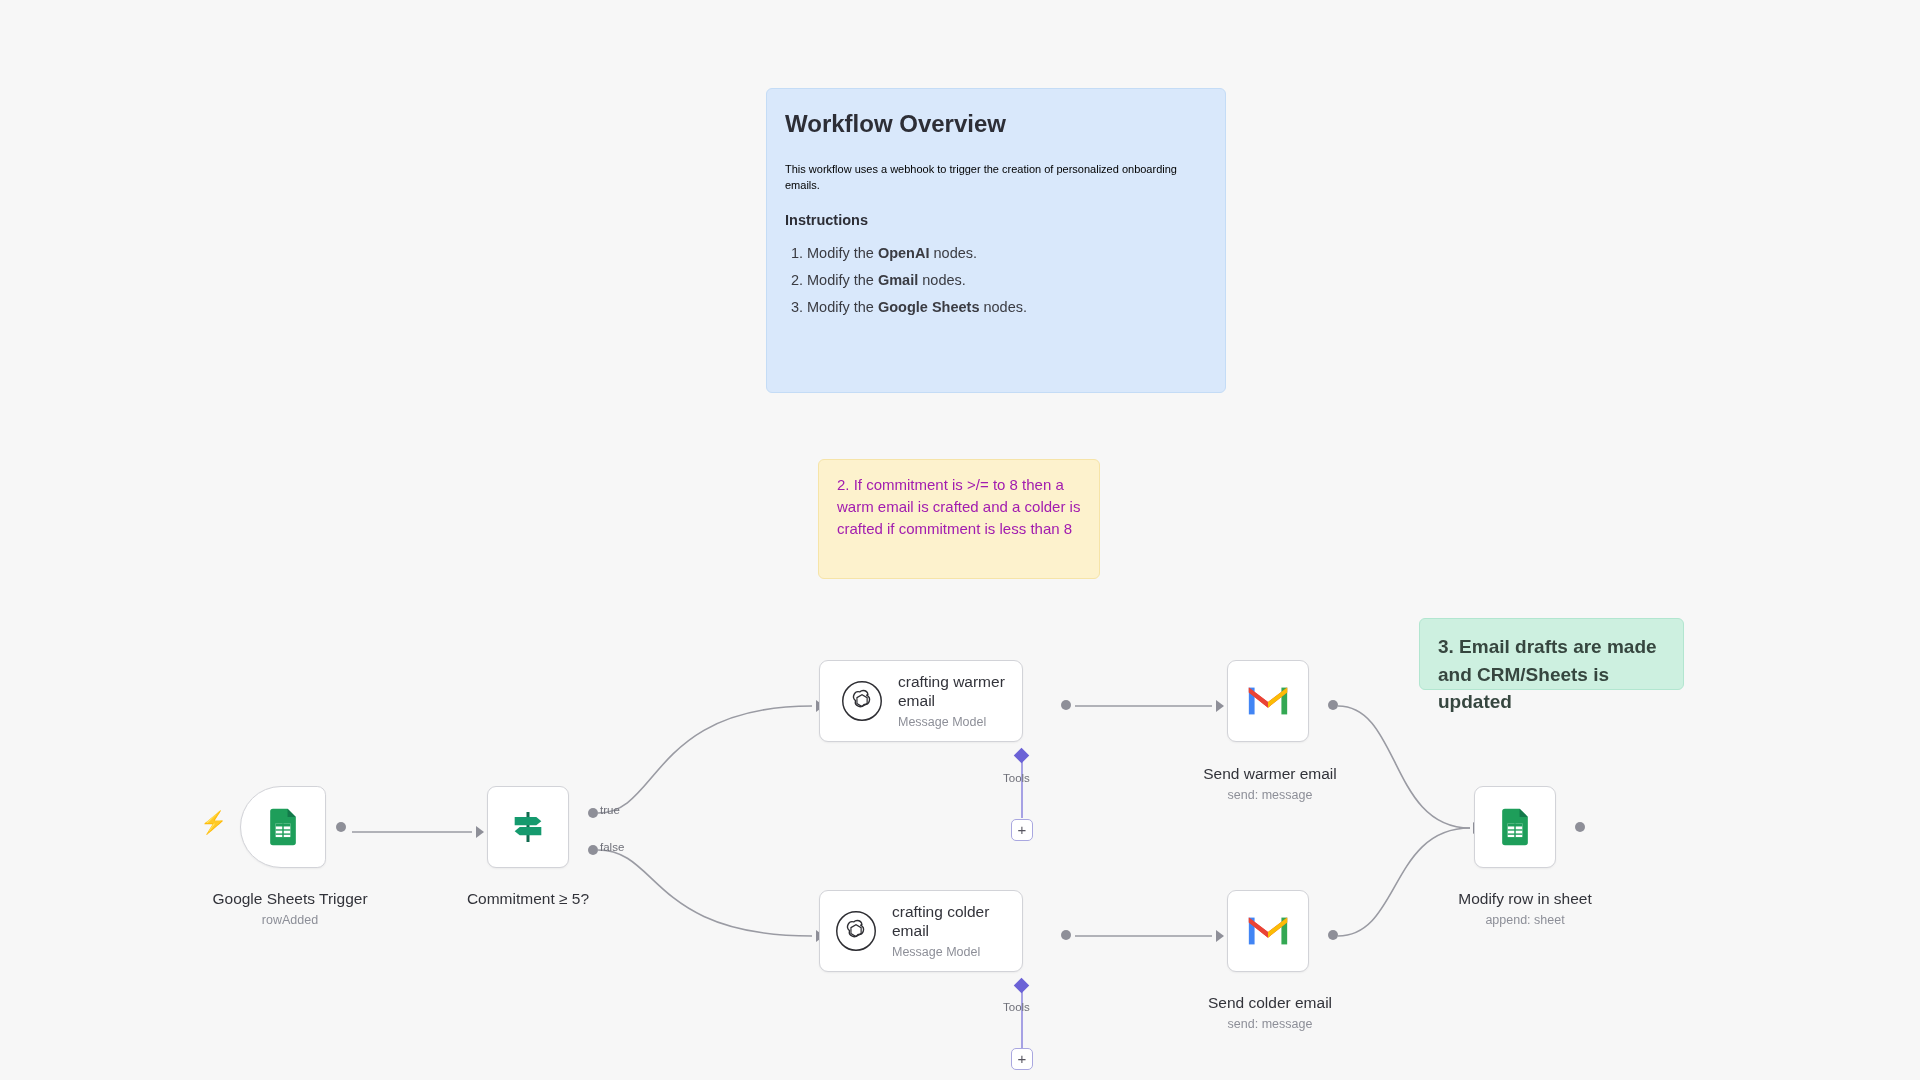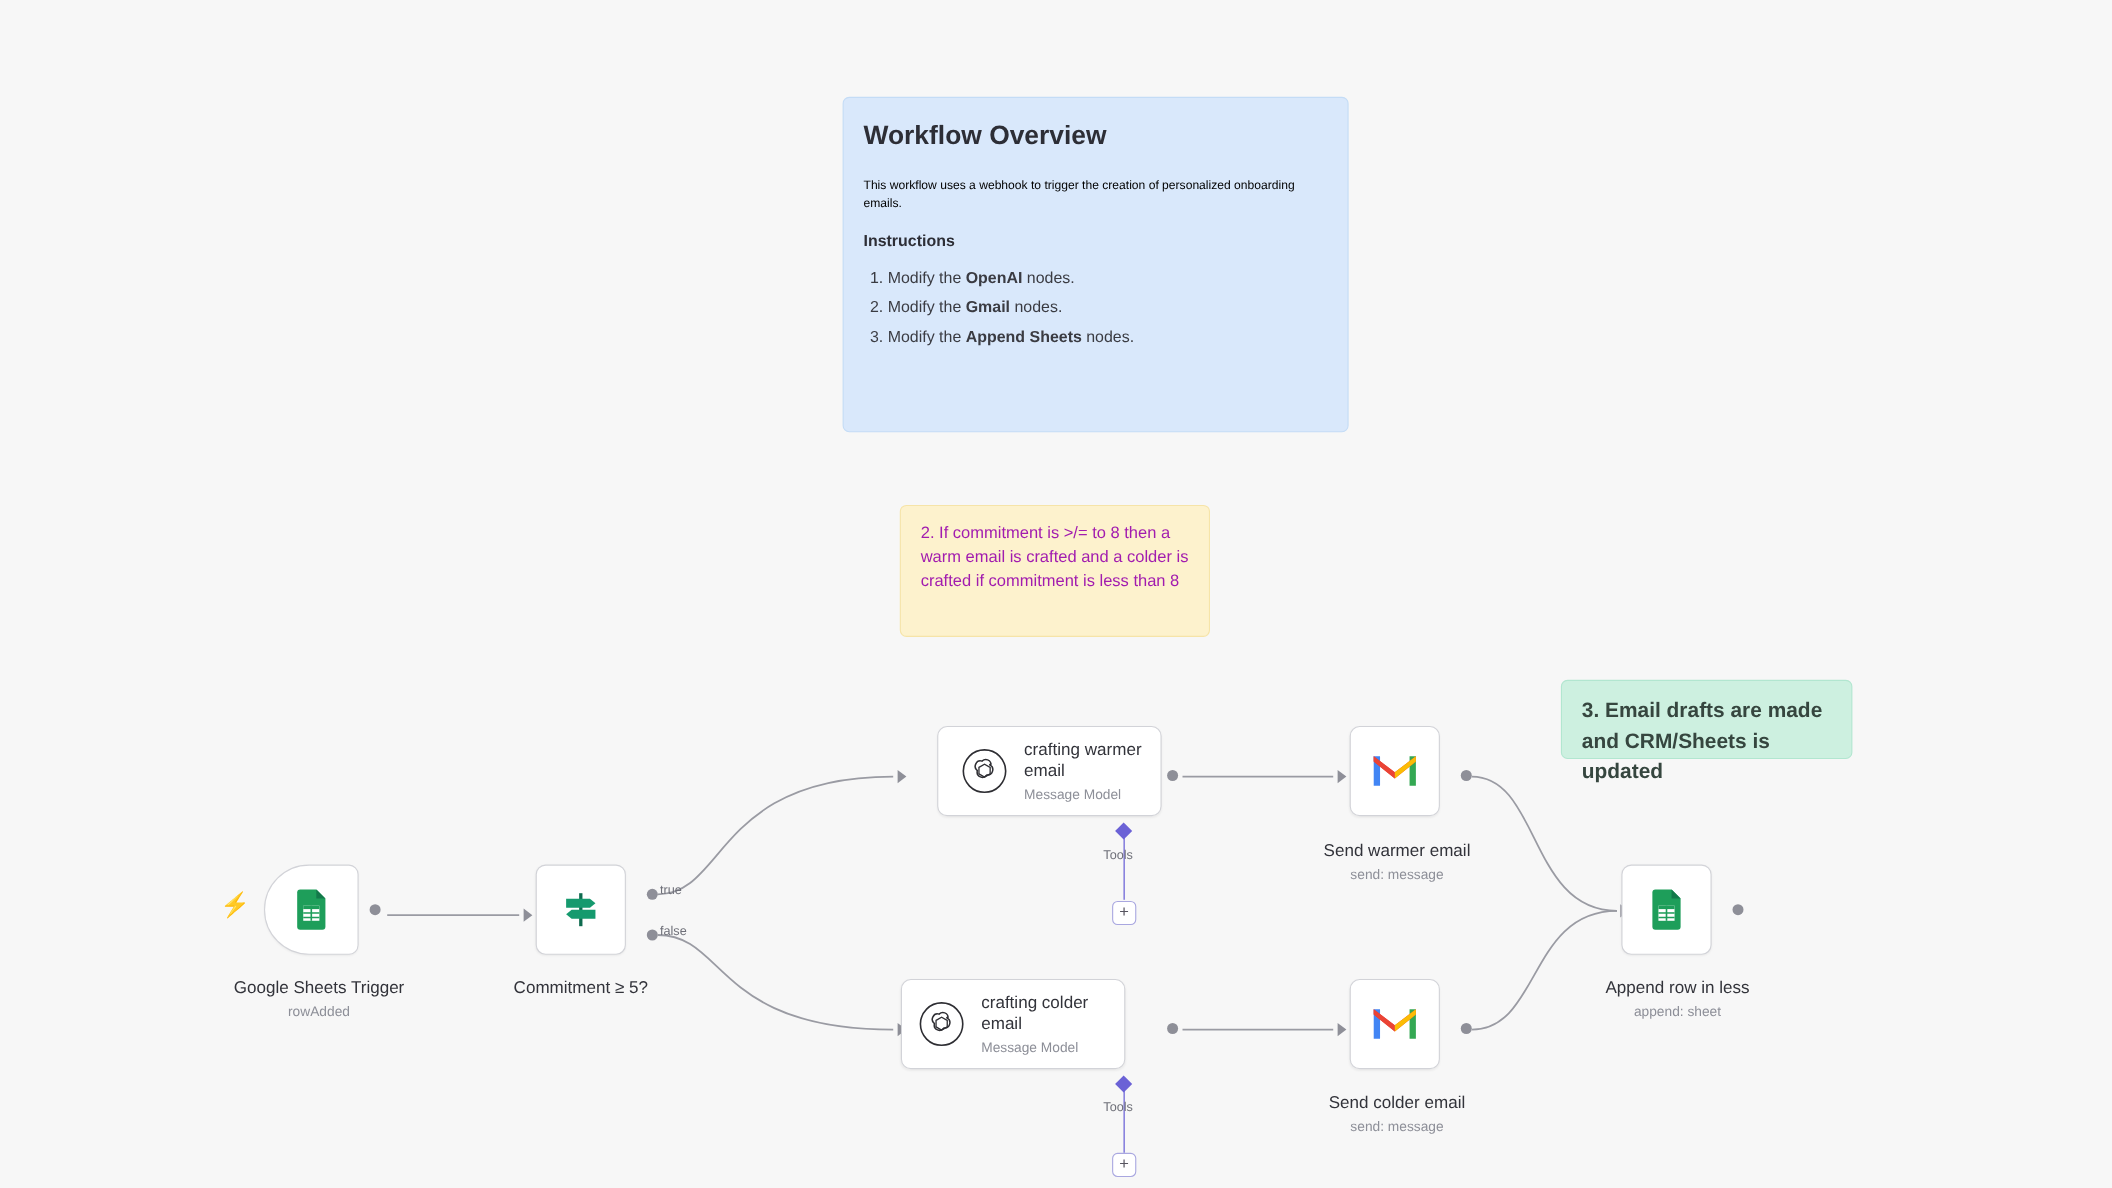"Append Sheets" b { text: Append -> Google }
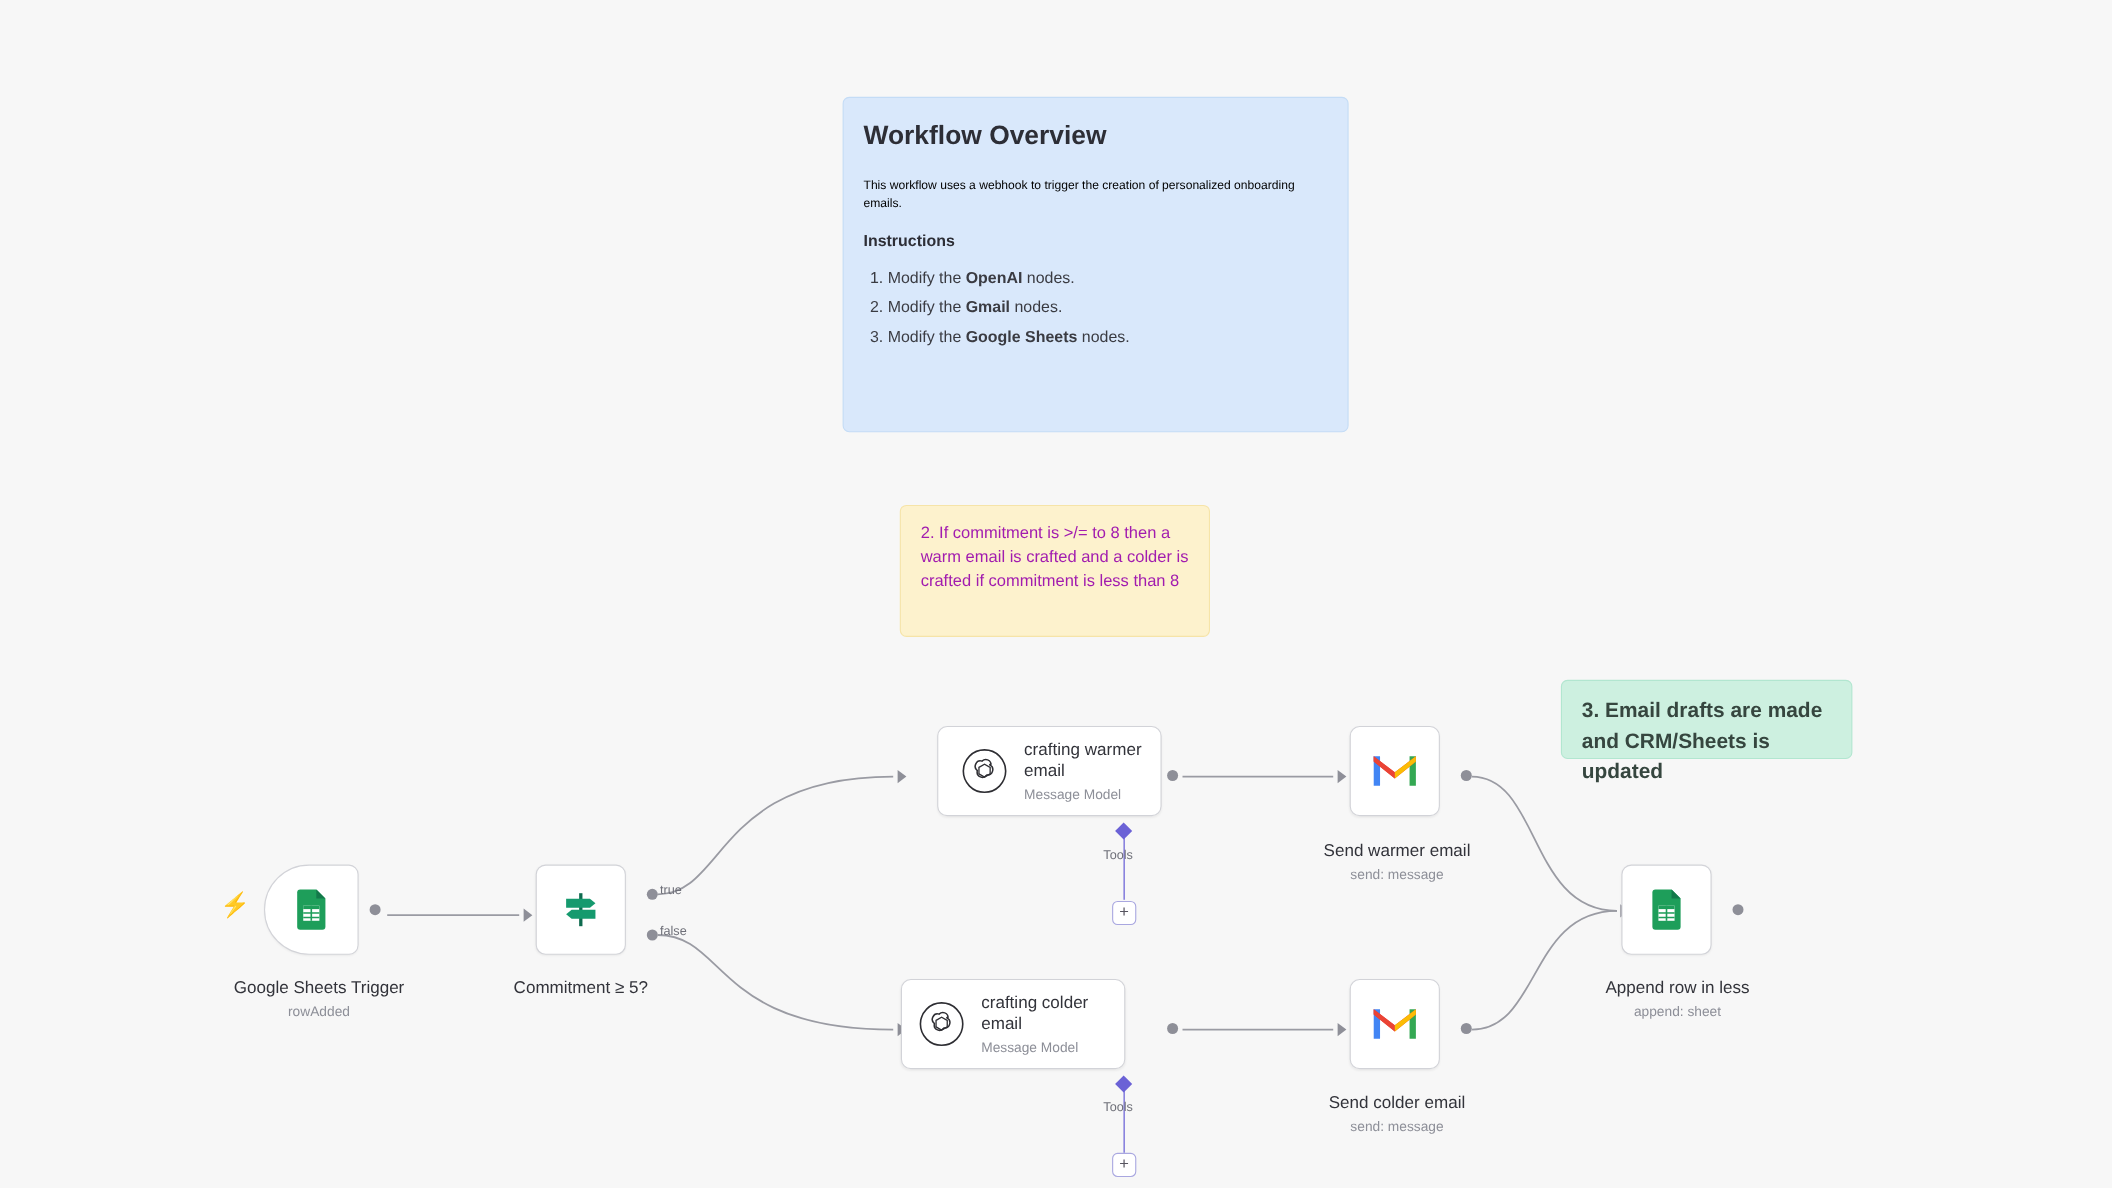"crafting warmer email" div.node { left: 852px -> 819px }
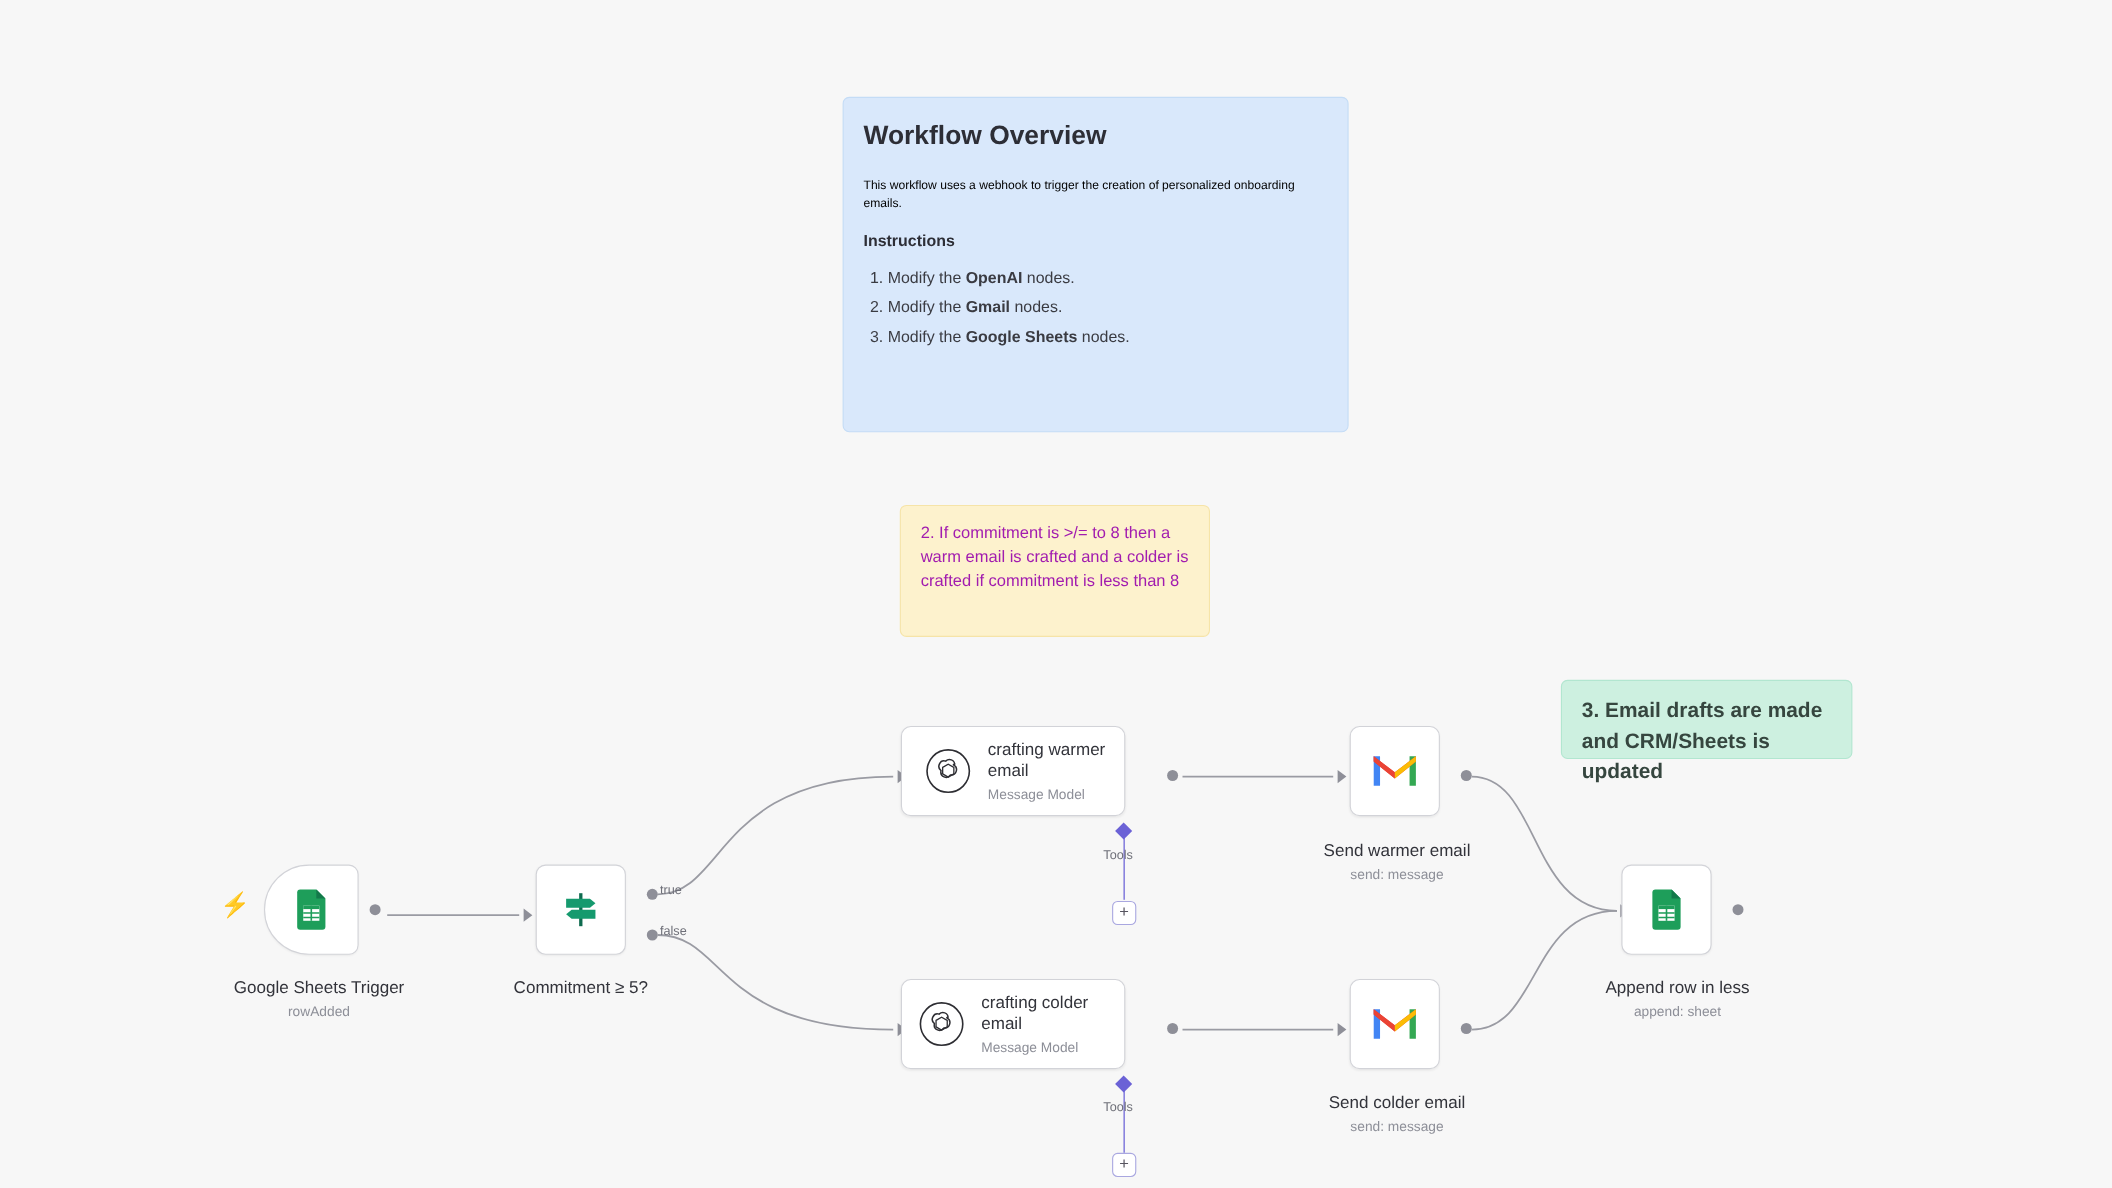"Append row in less" span { text: Append row in less -> Modify row in sheet }
